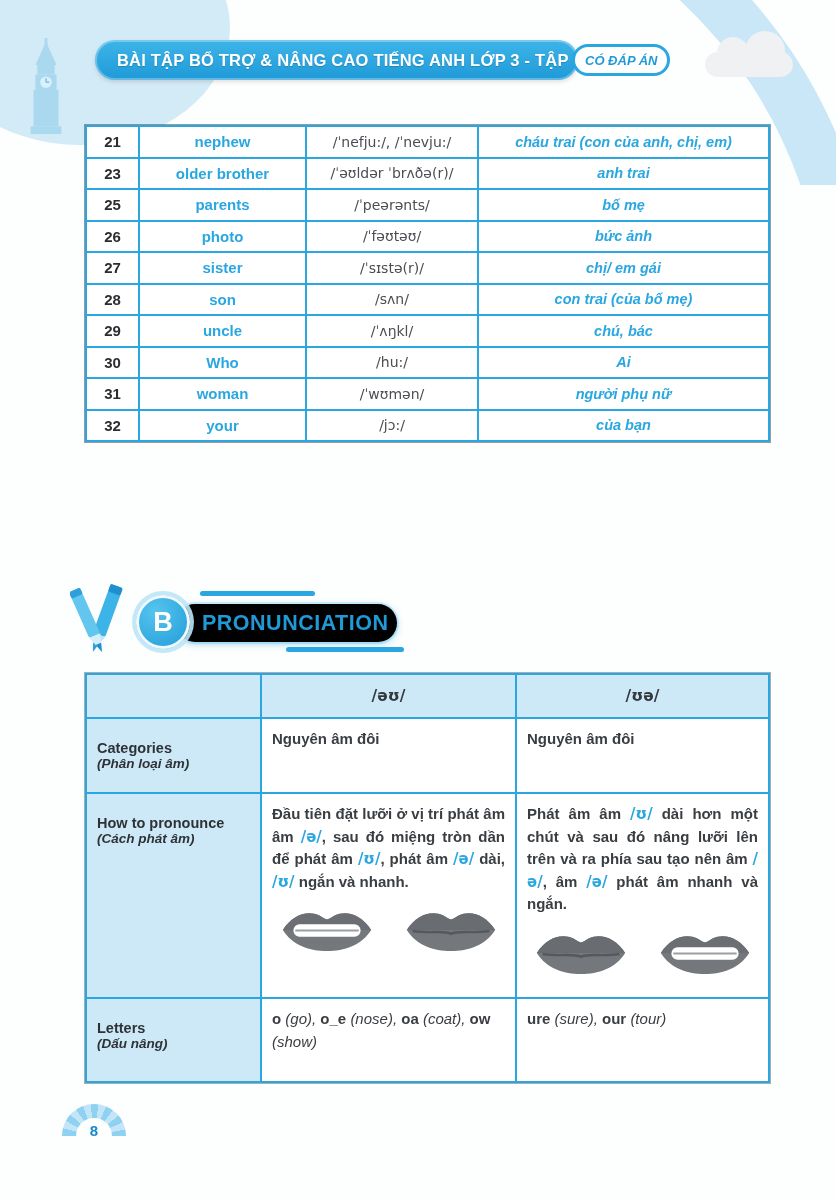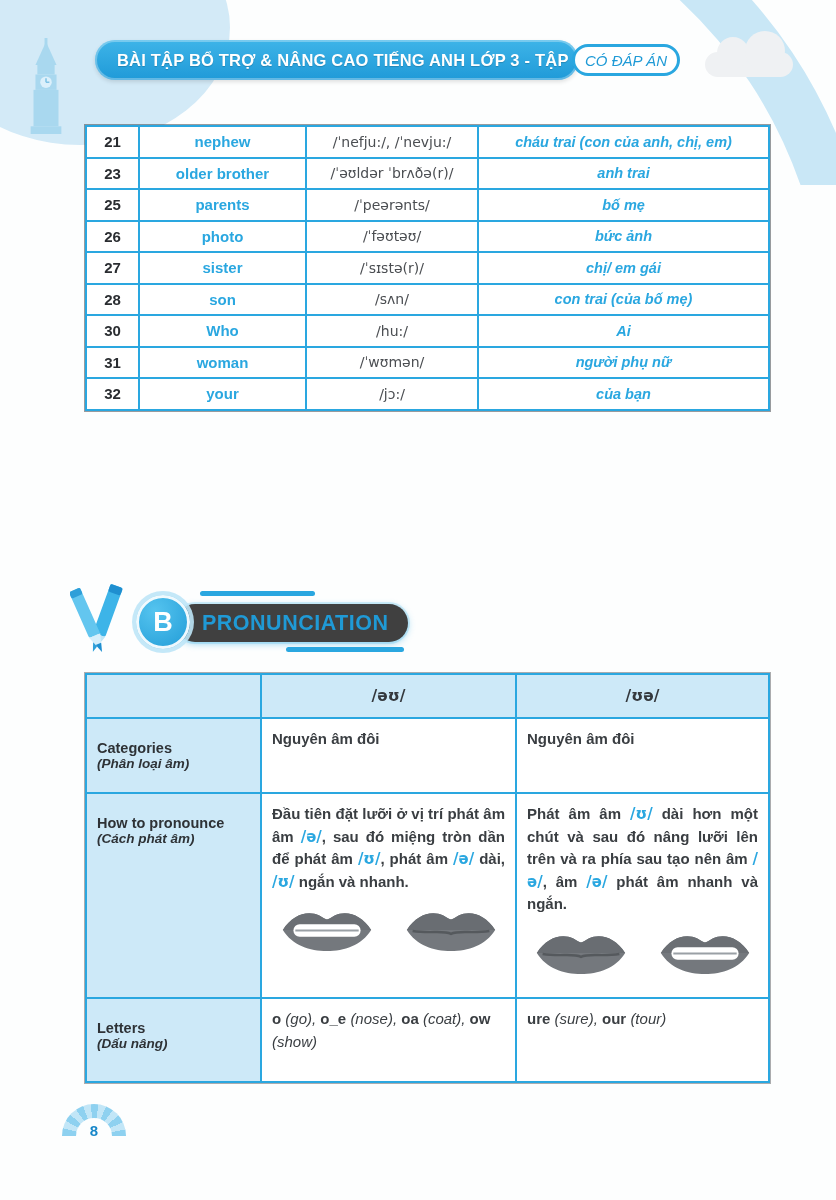"CÓ ĐÁP ÁN" .banner-badge { font-size: 15px -> 13px; font-weight: normal -> bold }
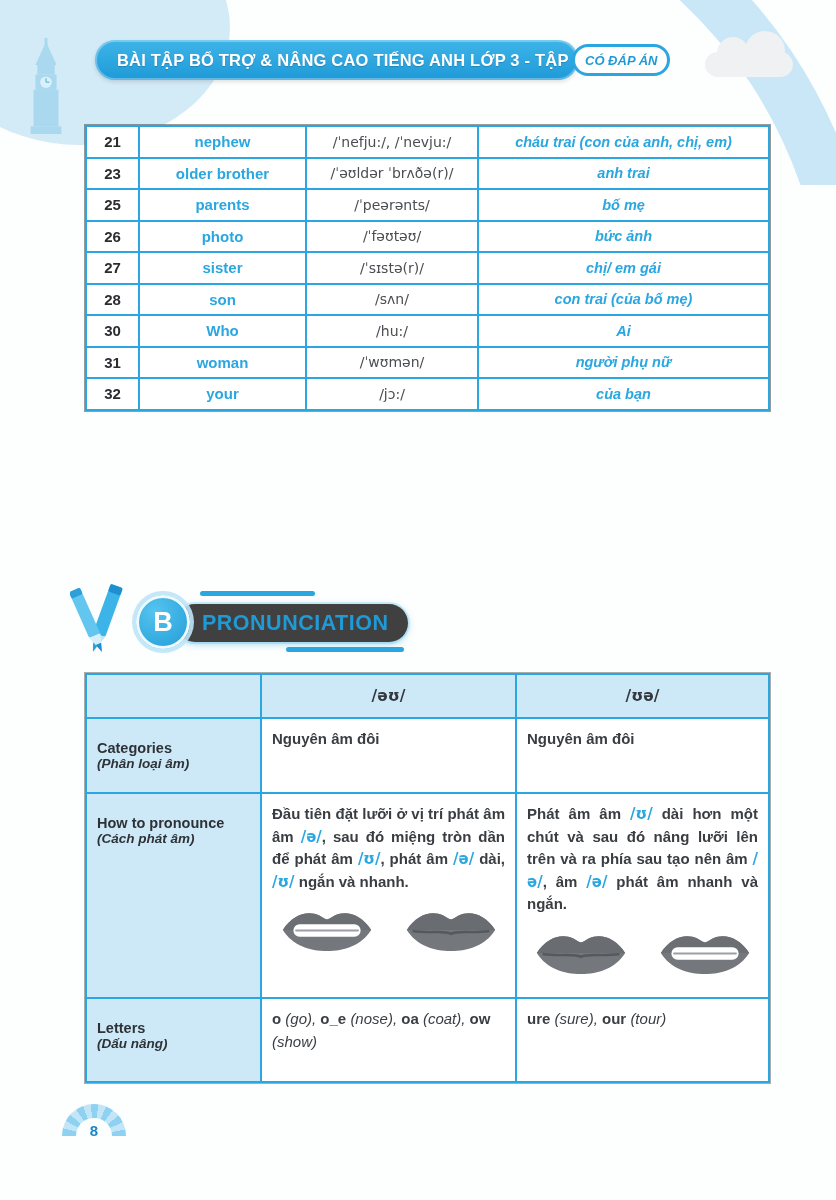"29" tr { html: none -> <tr> <td>29</td> <td>uncle</td> <td>/ˈʌŋkl/</td> <td>chú, bác</td> </tr> }
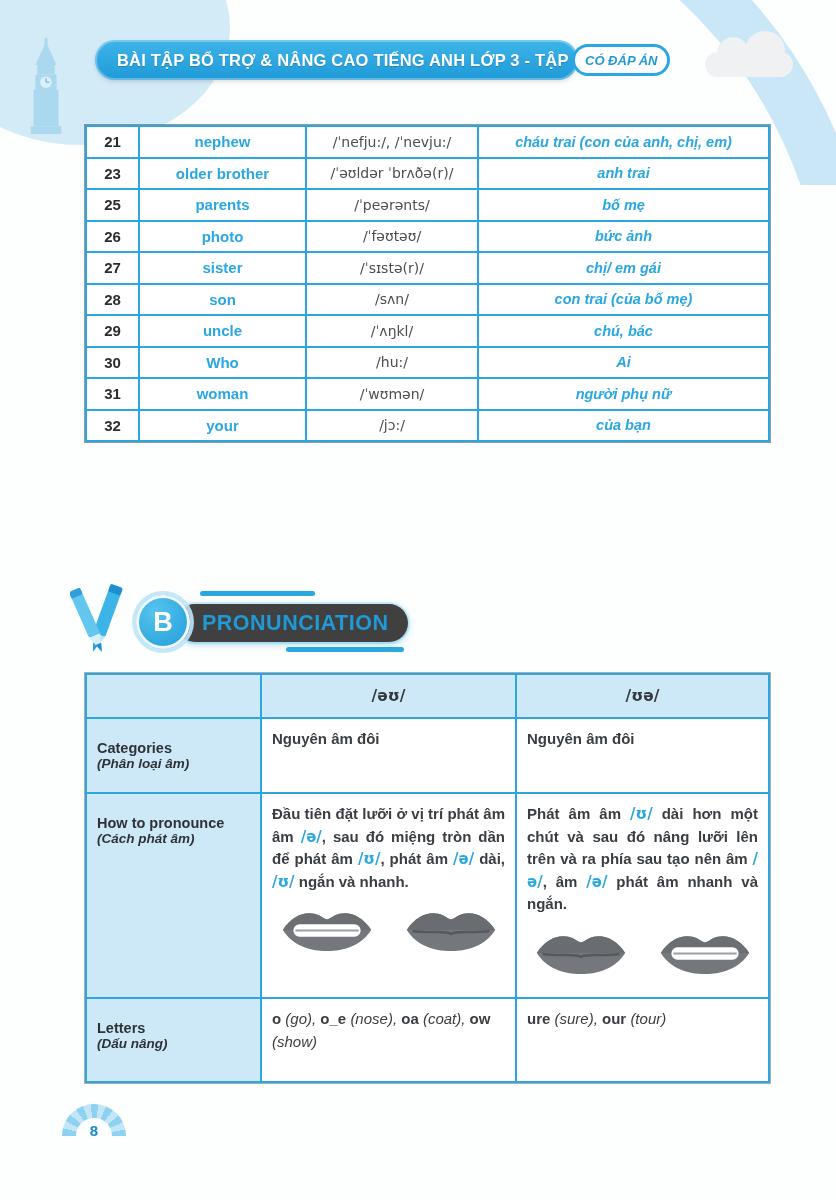"PRONUNCIATION" .pron-pill { background: #404040 -> #000000; padding: 0 20px 0 26px -> 0 9px 0 26px }
